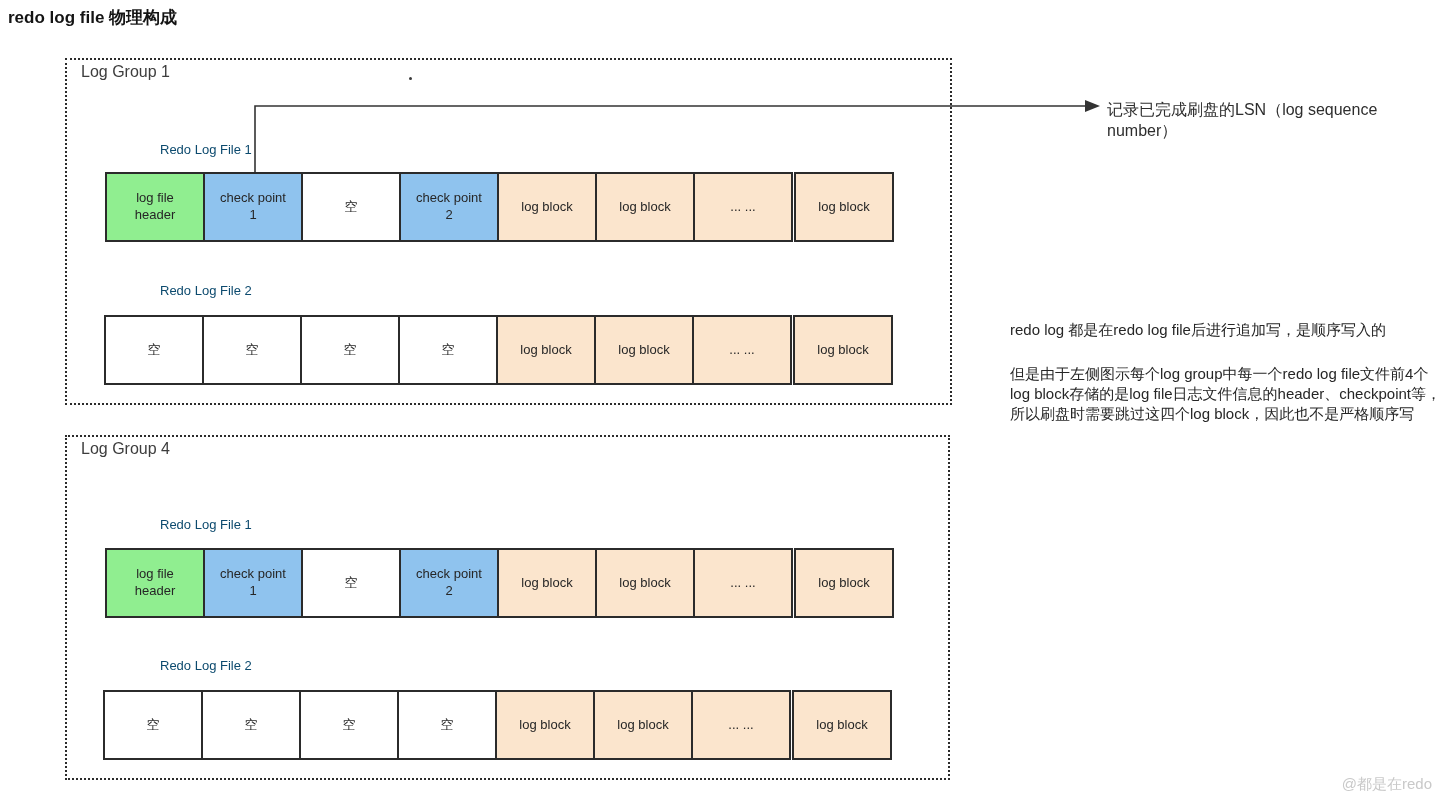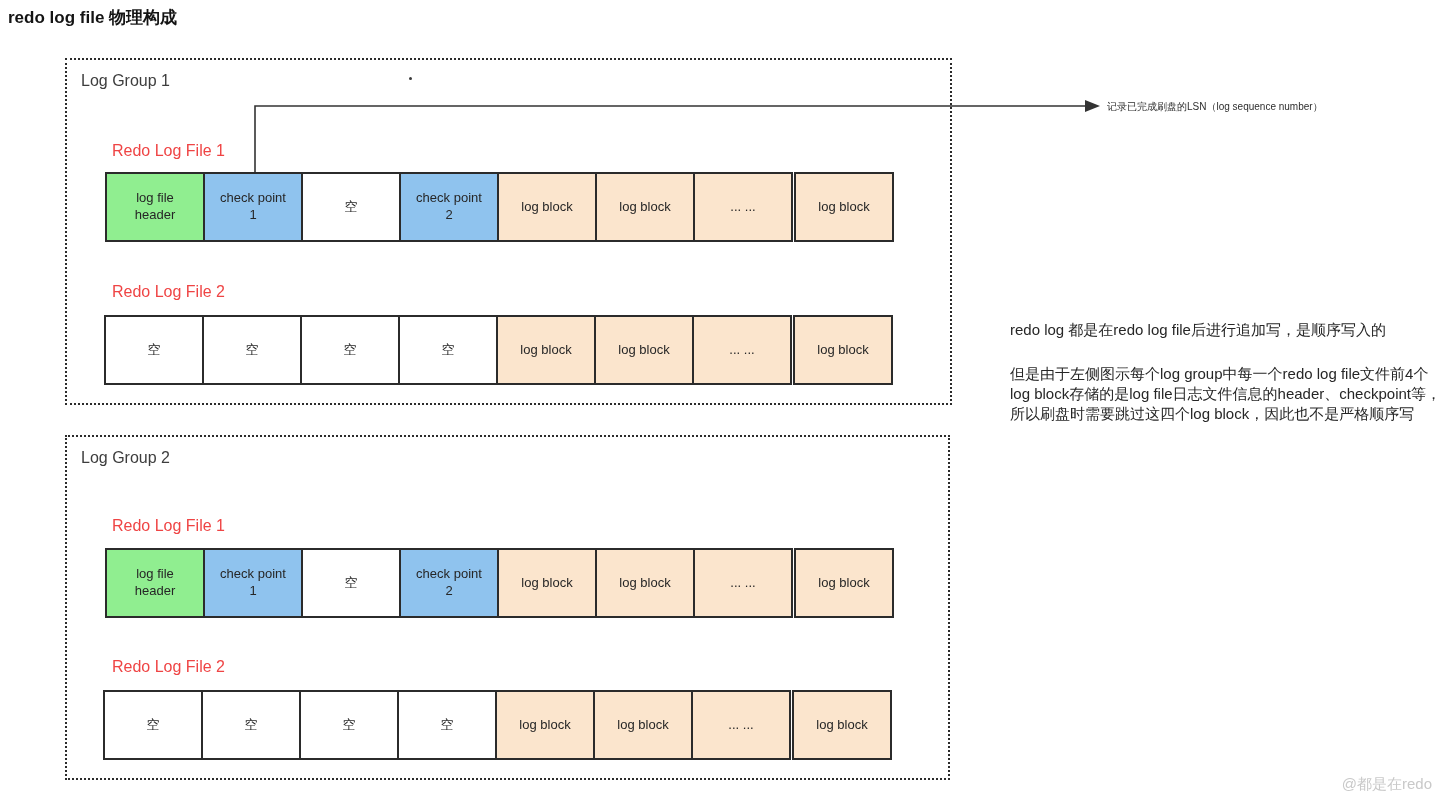"Log Group 1" .group-label { top: 12px -> 3px }
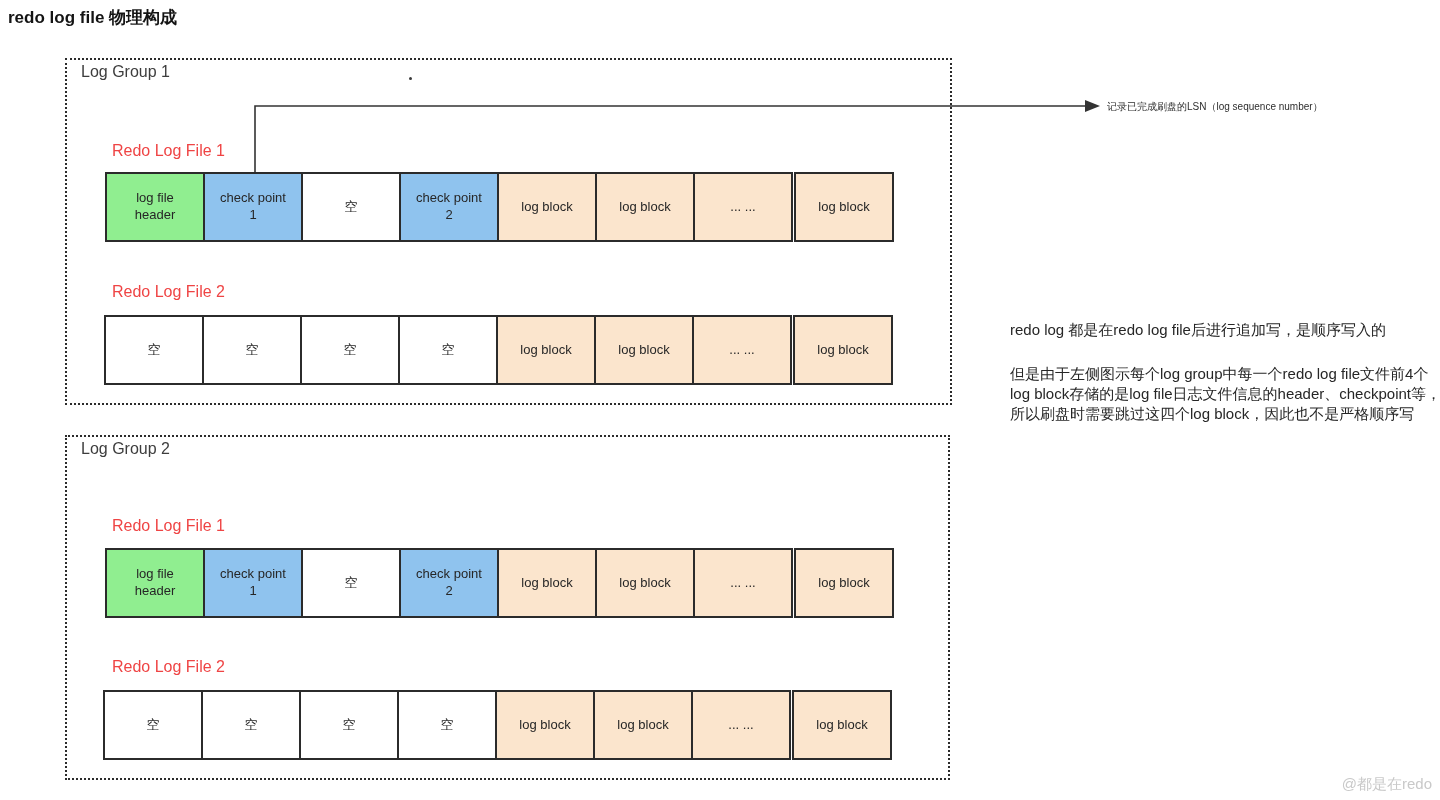"记录已完成刷盘的LSN（log sequence number）" .annotation { font-size: 10px -> 16px }
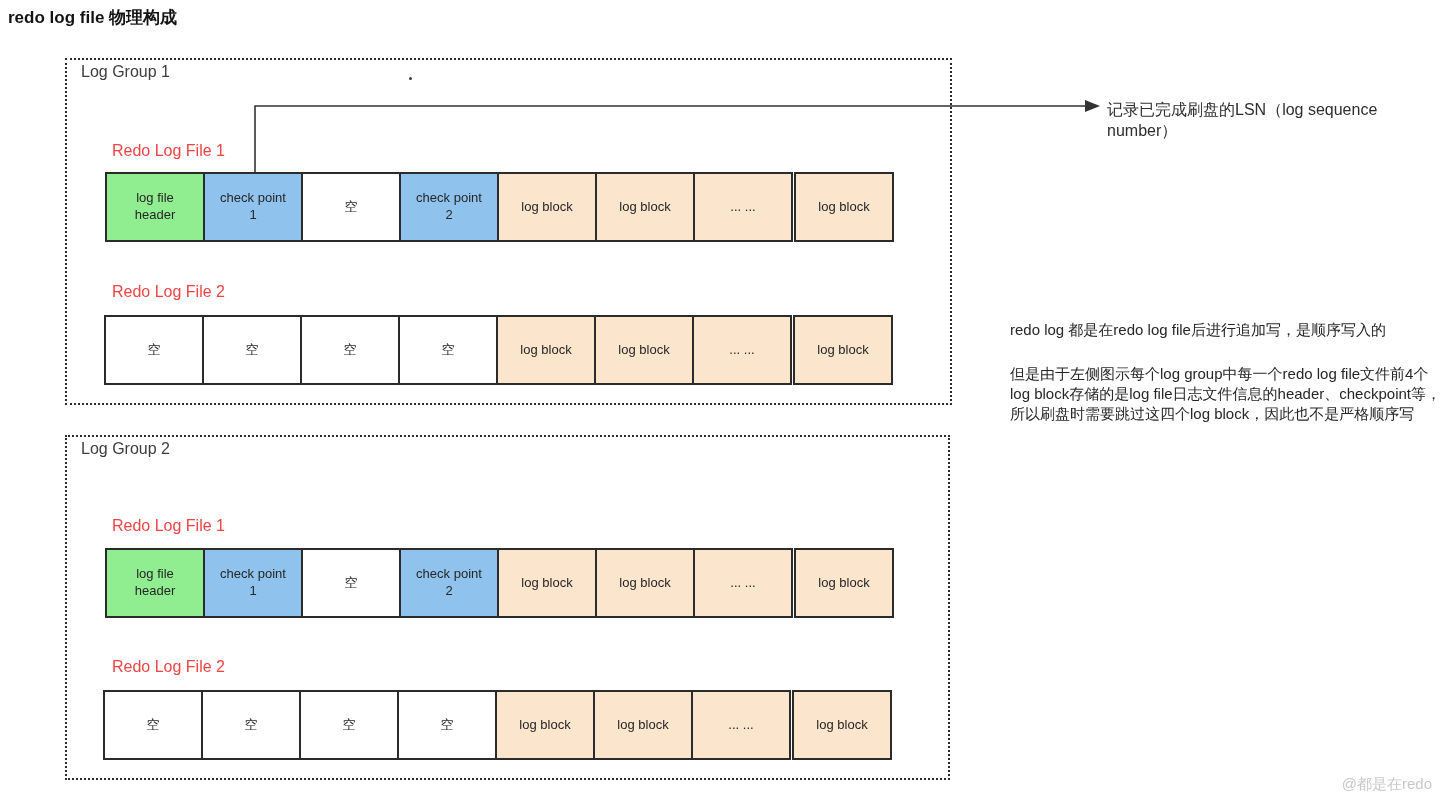"Redo Log File 1" .file-label { color: #ef4444 -> #0c4a6e; font-size: 16px -> 13px; margin-left: none -> 48px }
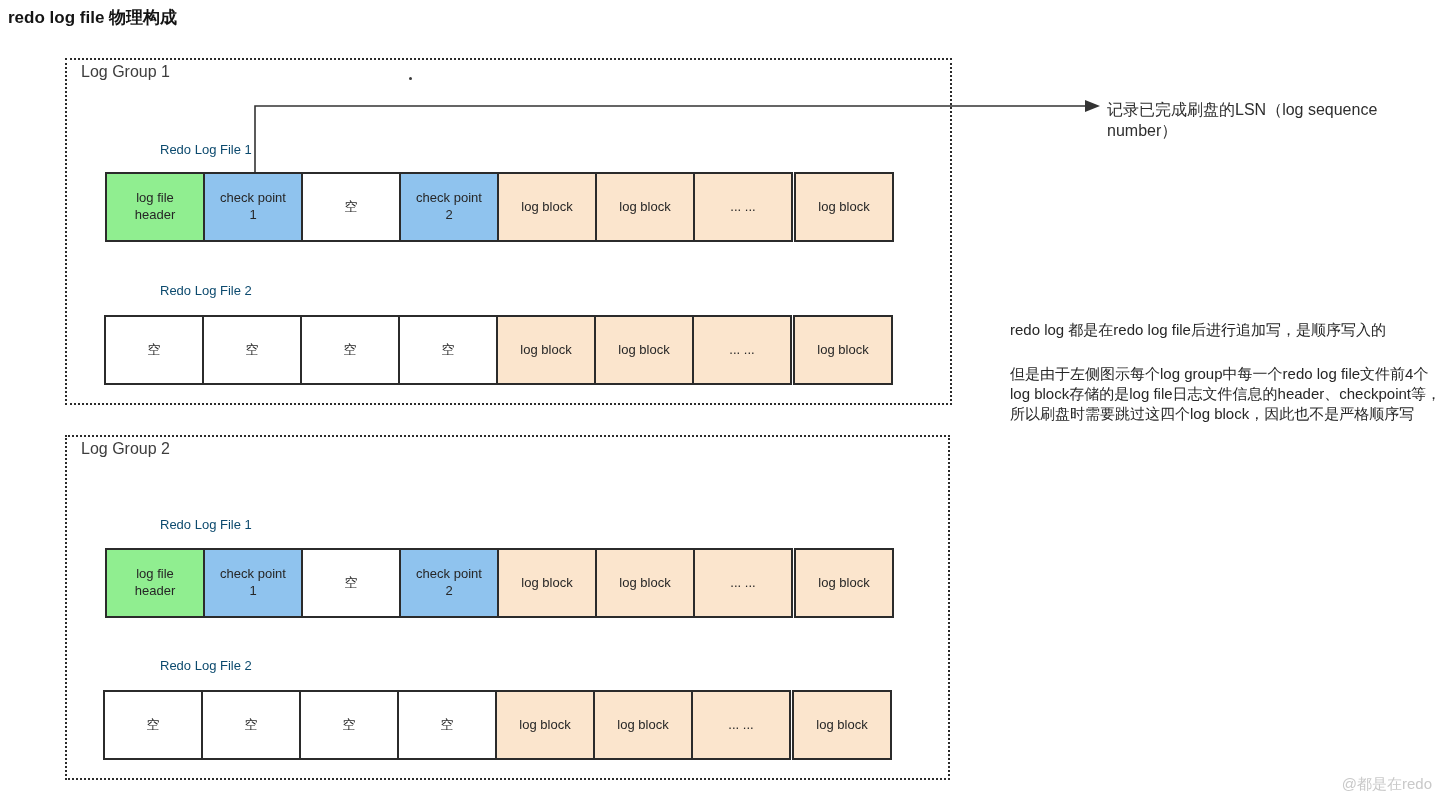"Log Group 2" div.group-label { text: 2 -> 4 }
